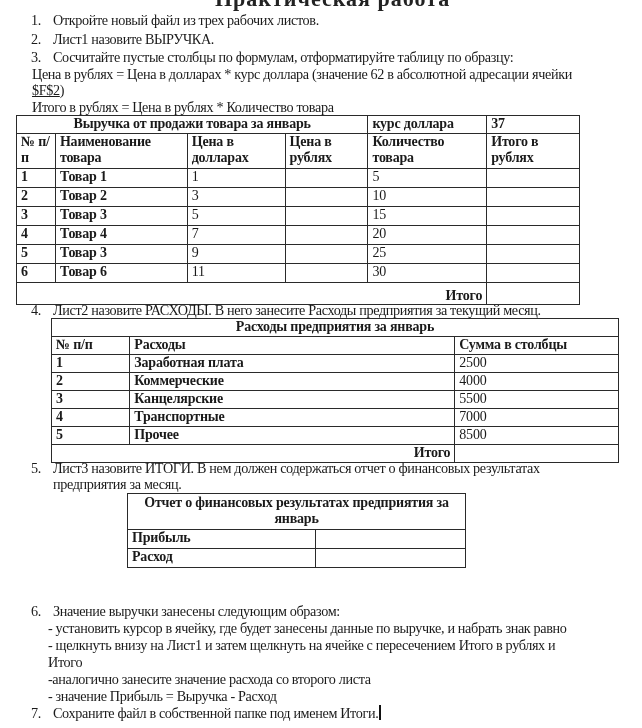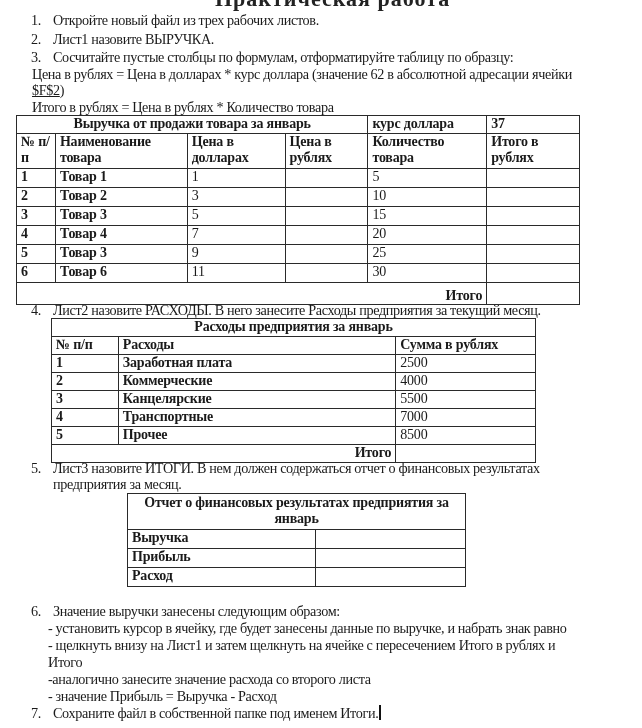"Расходы предприятия за январь" table { width: 485px -> 568px }
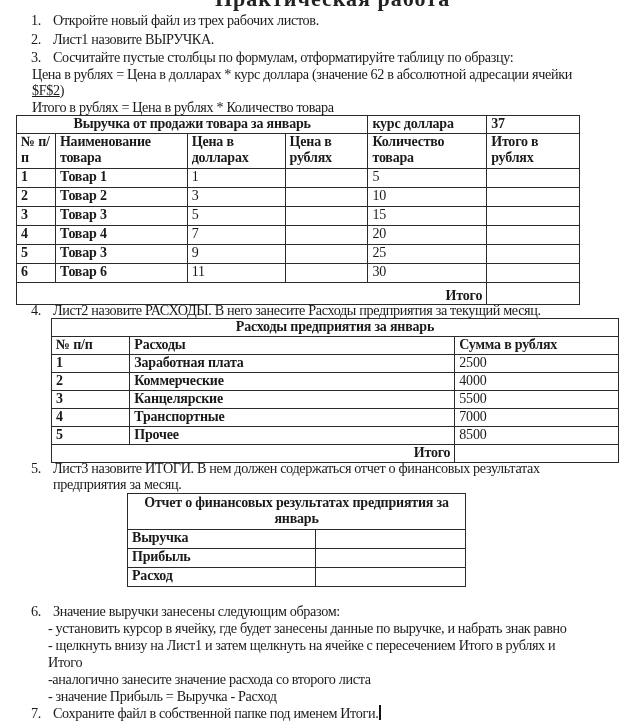"Сумма в рублях" td.b { text: рублях -> столбцы }
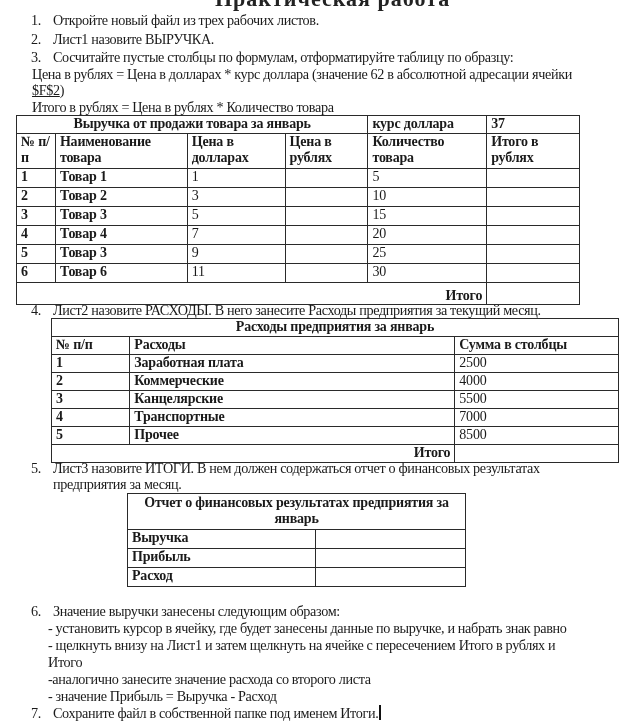"Выручка" tr { html: <tr> <td>Выручка</td> <td></td> </tr> -> none }
